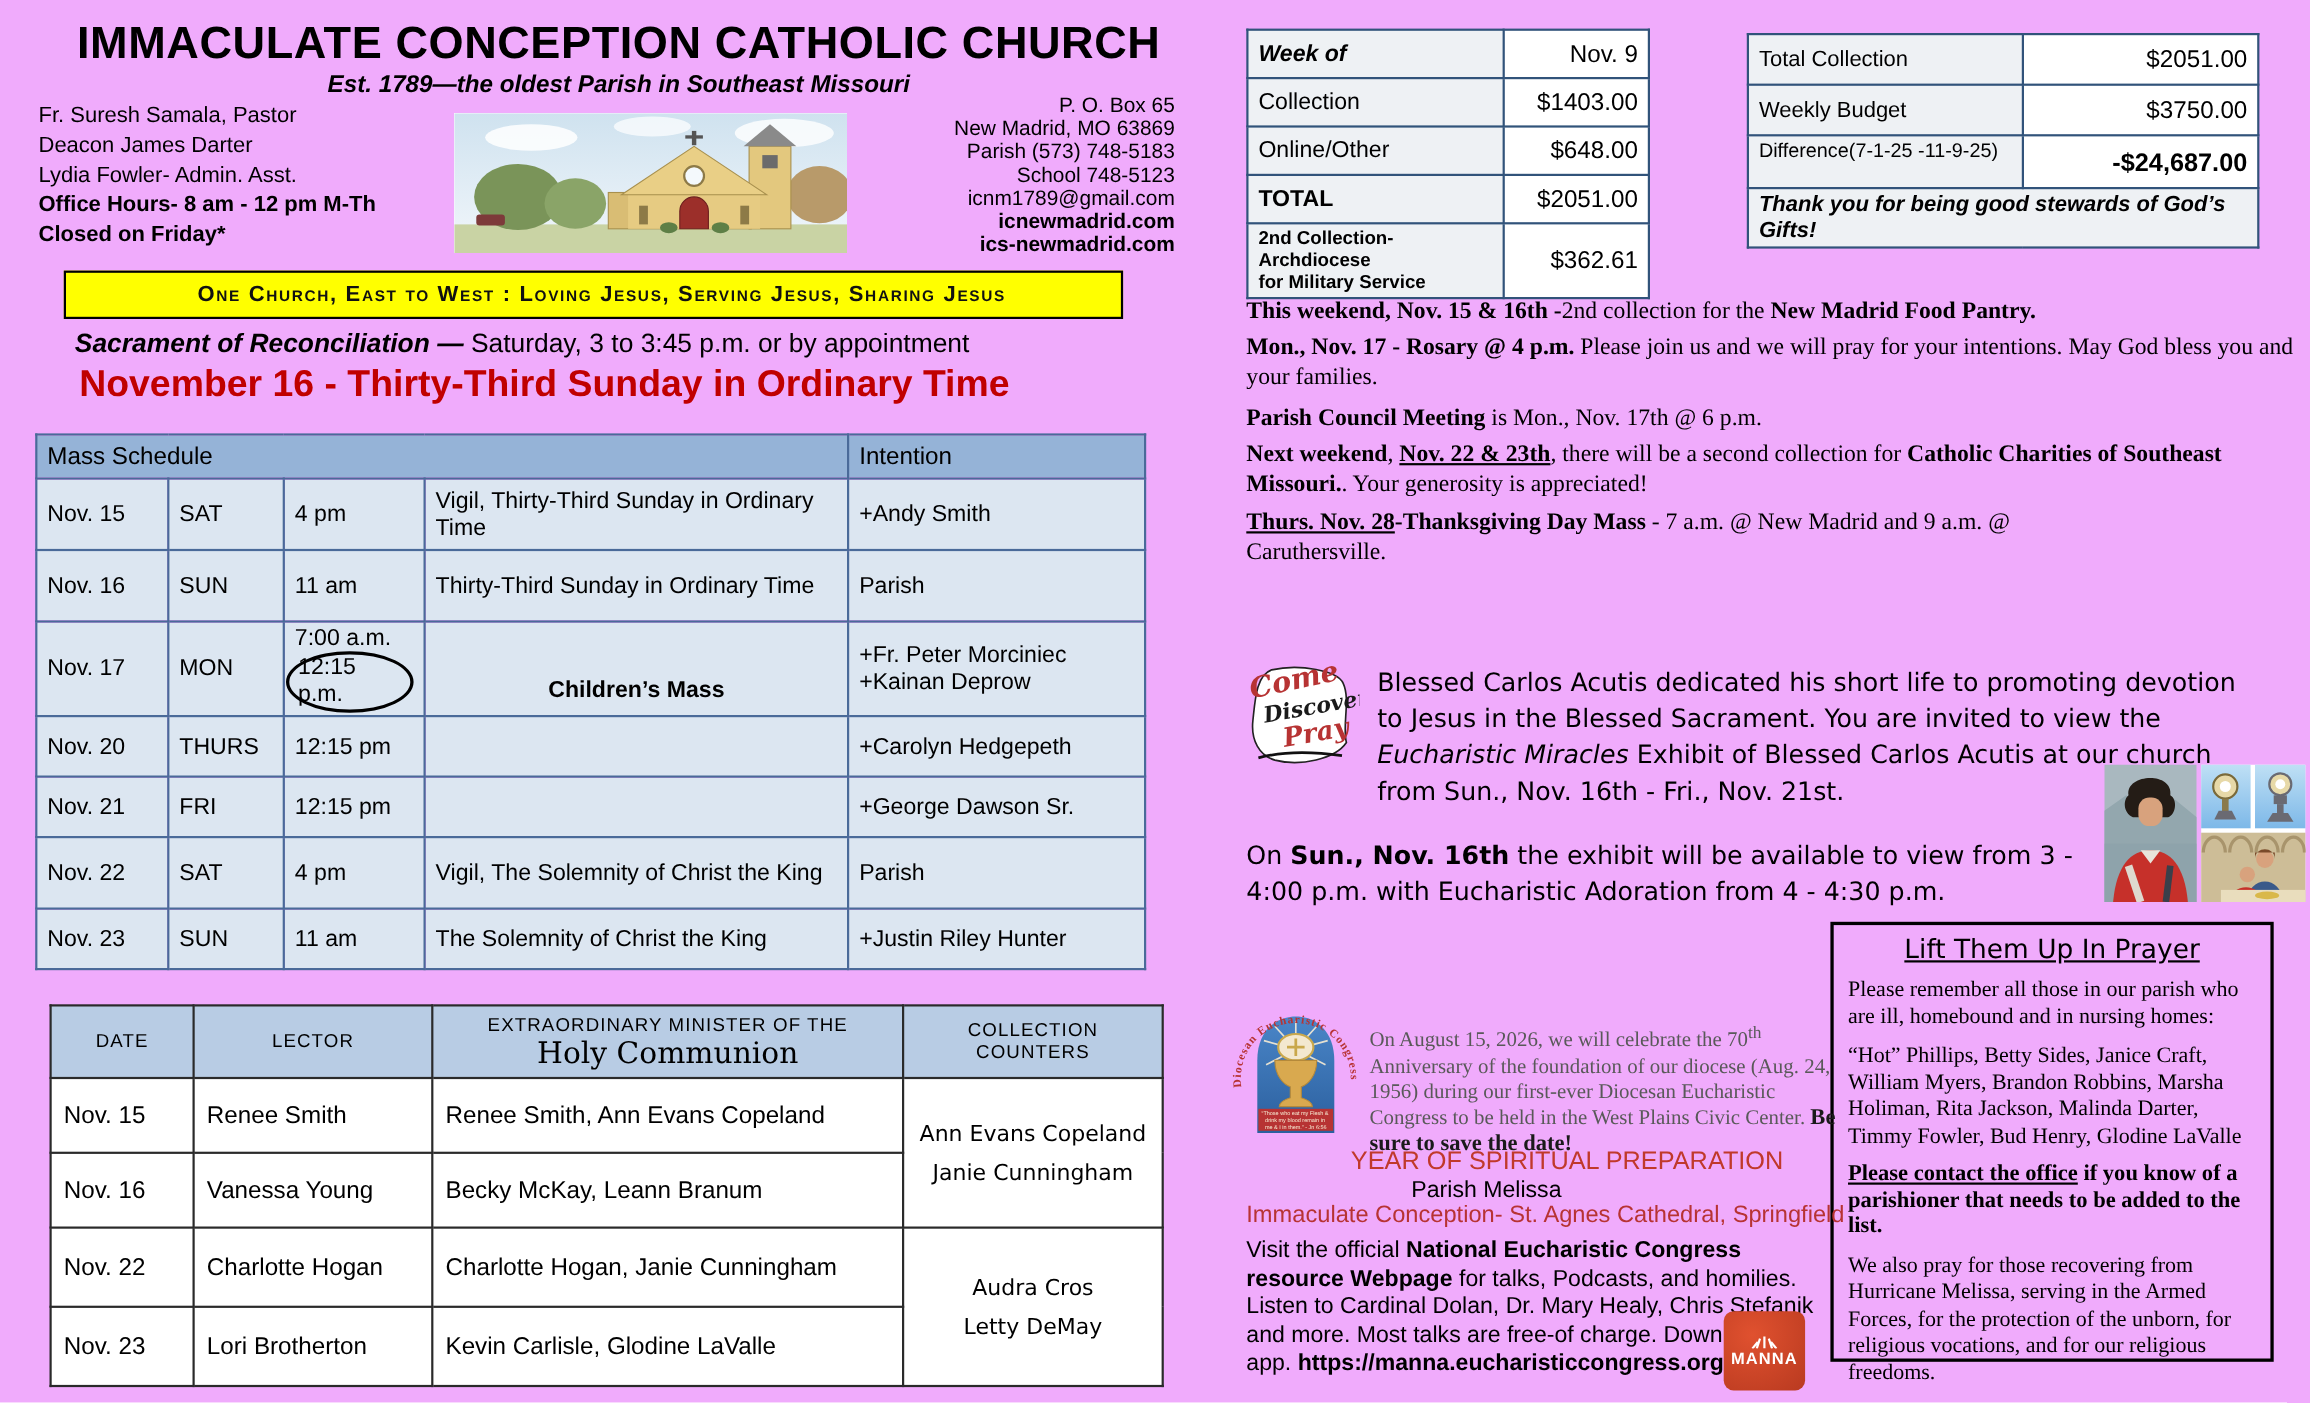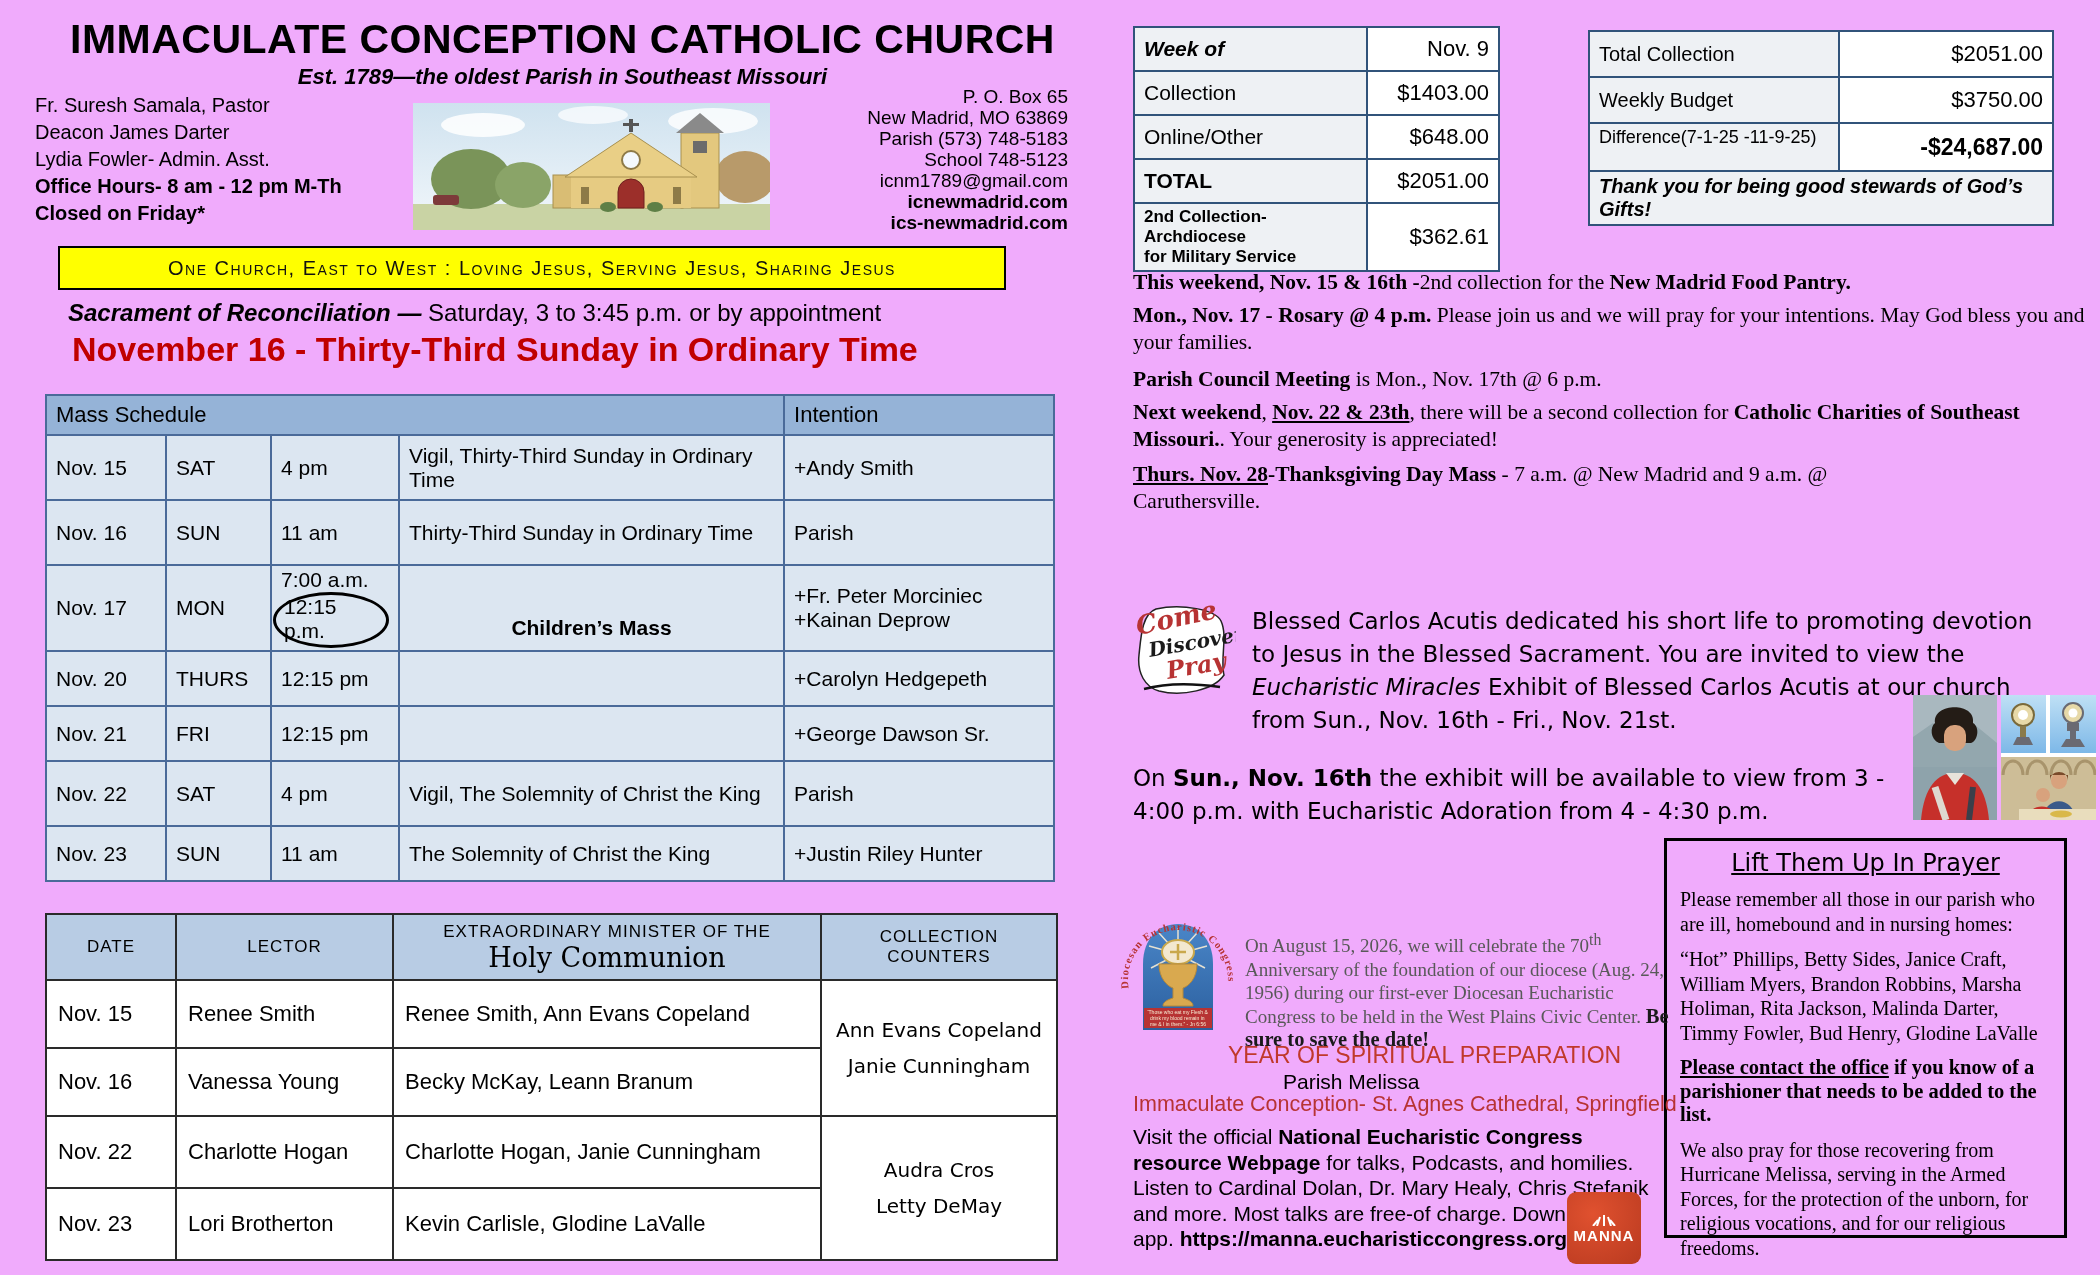"One Church, East to West" .banner { font-weight: 400 -> 700; padding-left: none -> 15px }
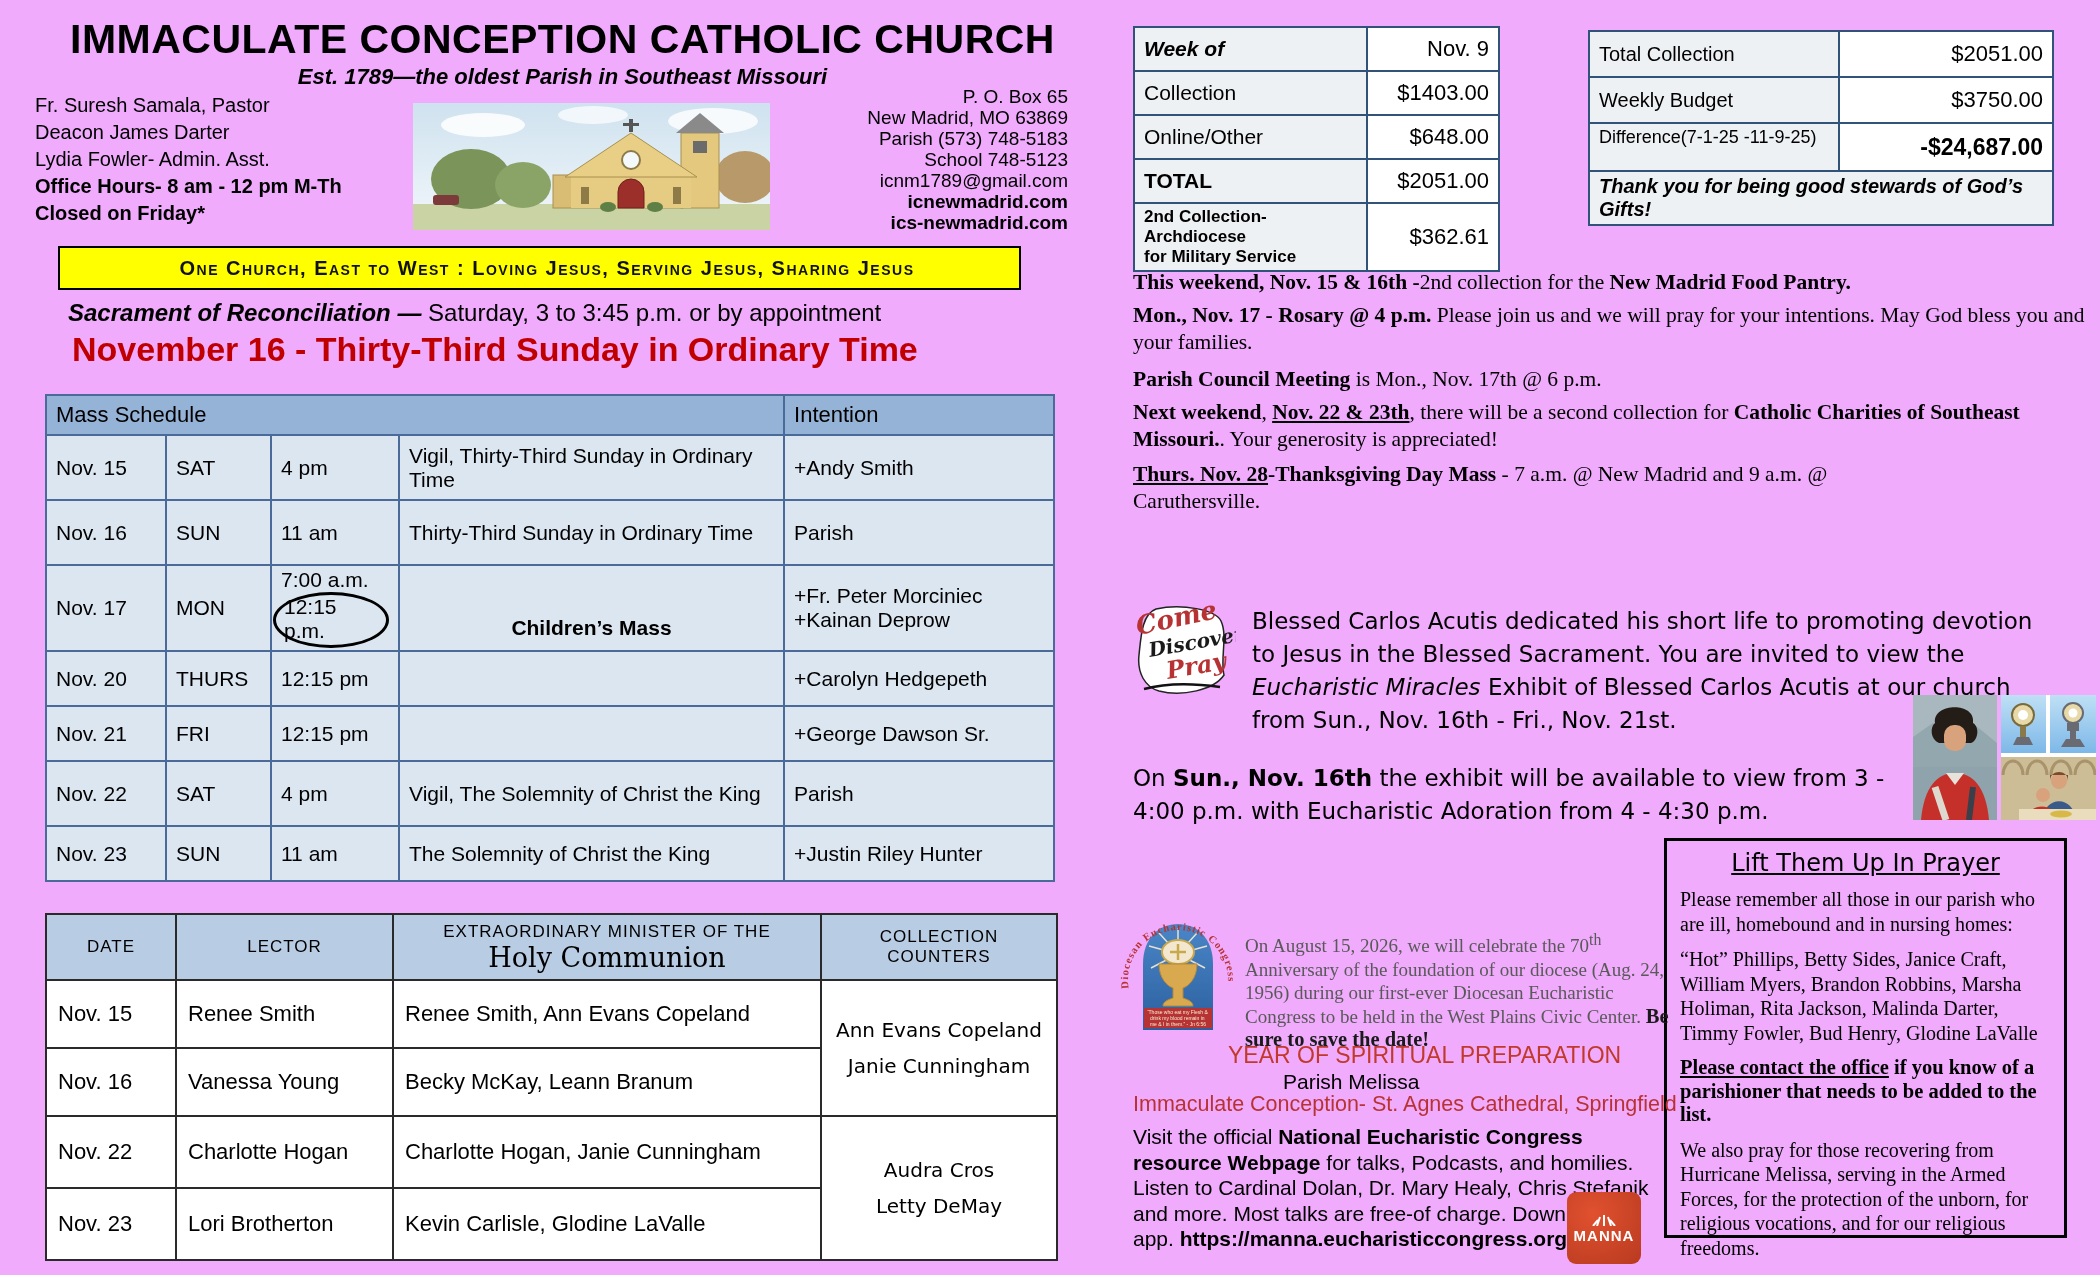"Mass Schedule" .masswrap { left: 45px -> 32px }
